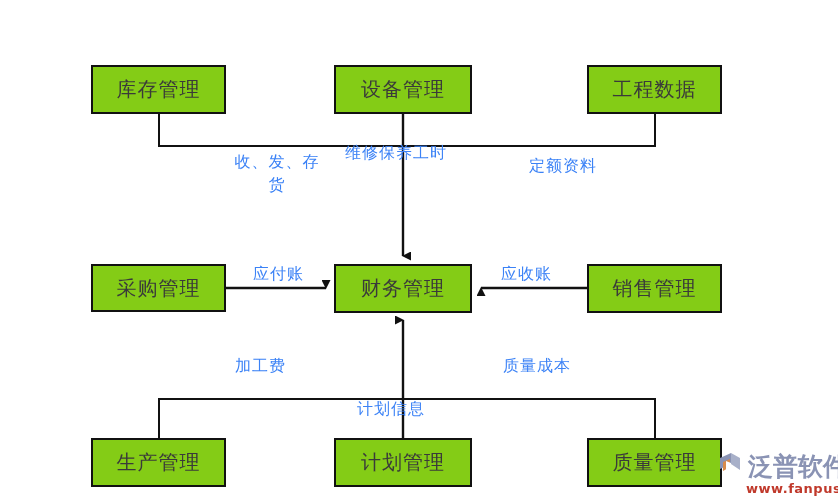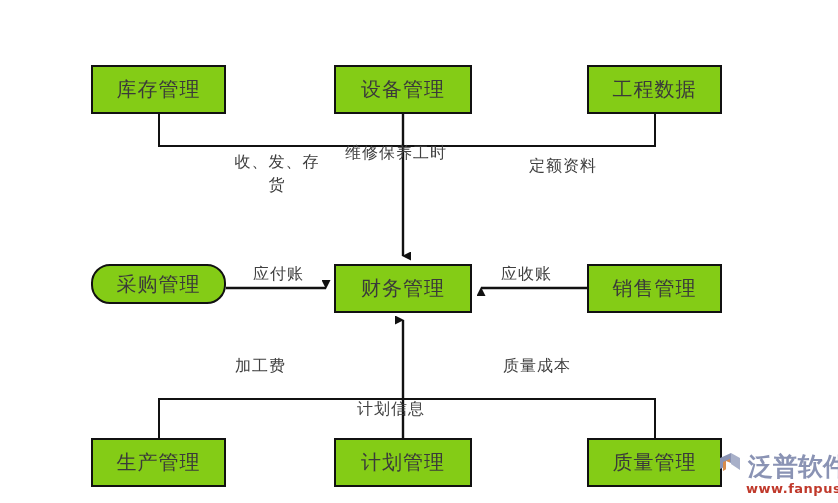"收、发、存" .edge-label { color: #404040 -> #3b82f6 }
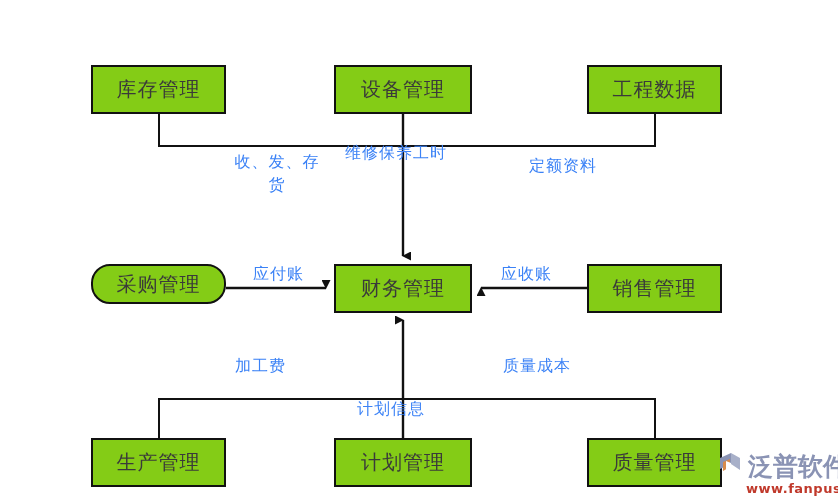"采购管理" div.node { border-radius: 19px -> none; height: 40px -> 48px }
